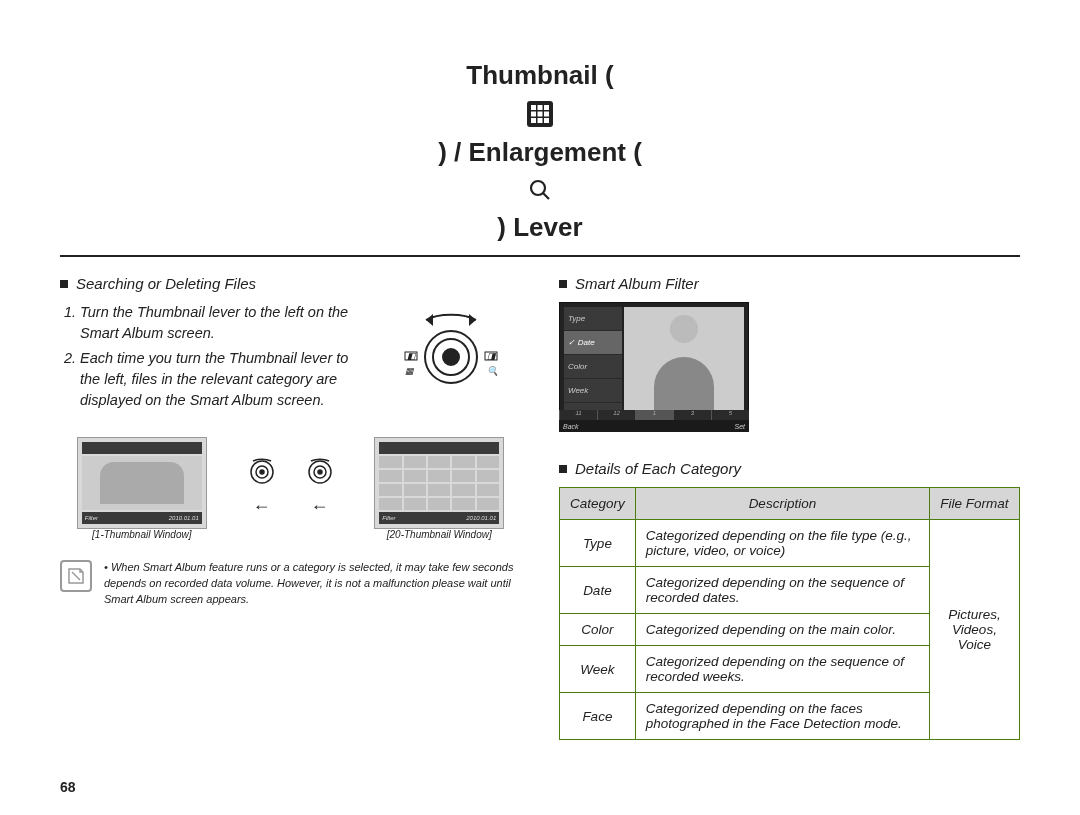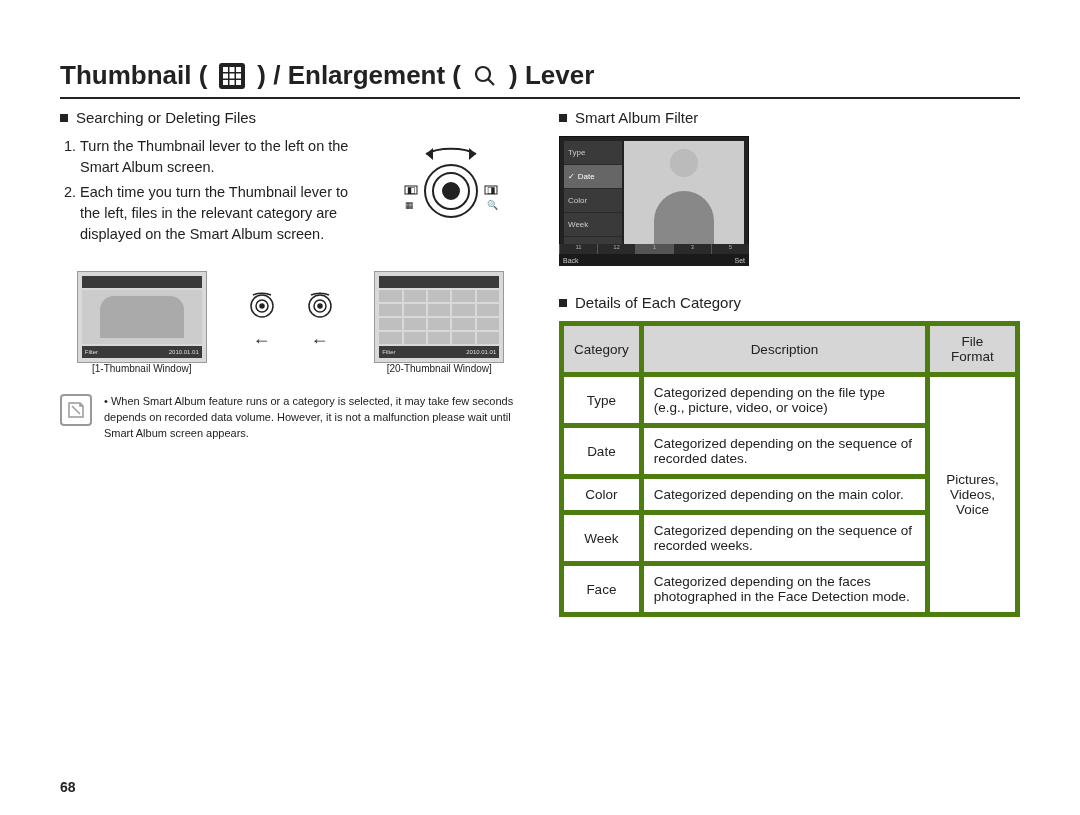"Thumbnail (" .title-row { flex-direction: none -> column; margin-bottom: 10px -> 18px; padding-bottom: 6px -> 12px }
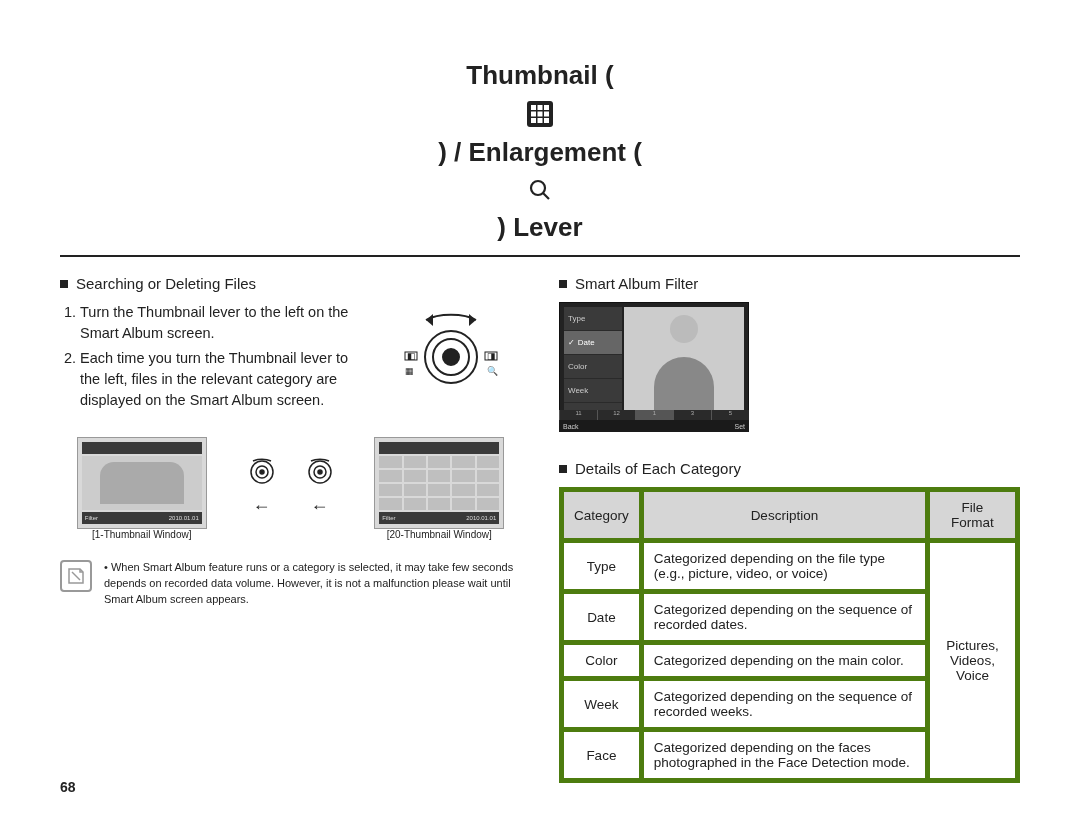"Searching or Deleting Files" .columns { font-style: none -> italic }
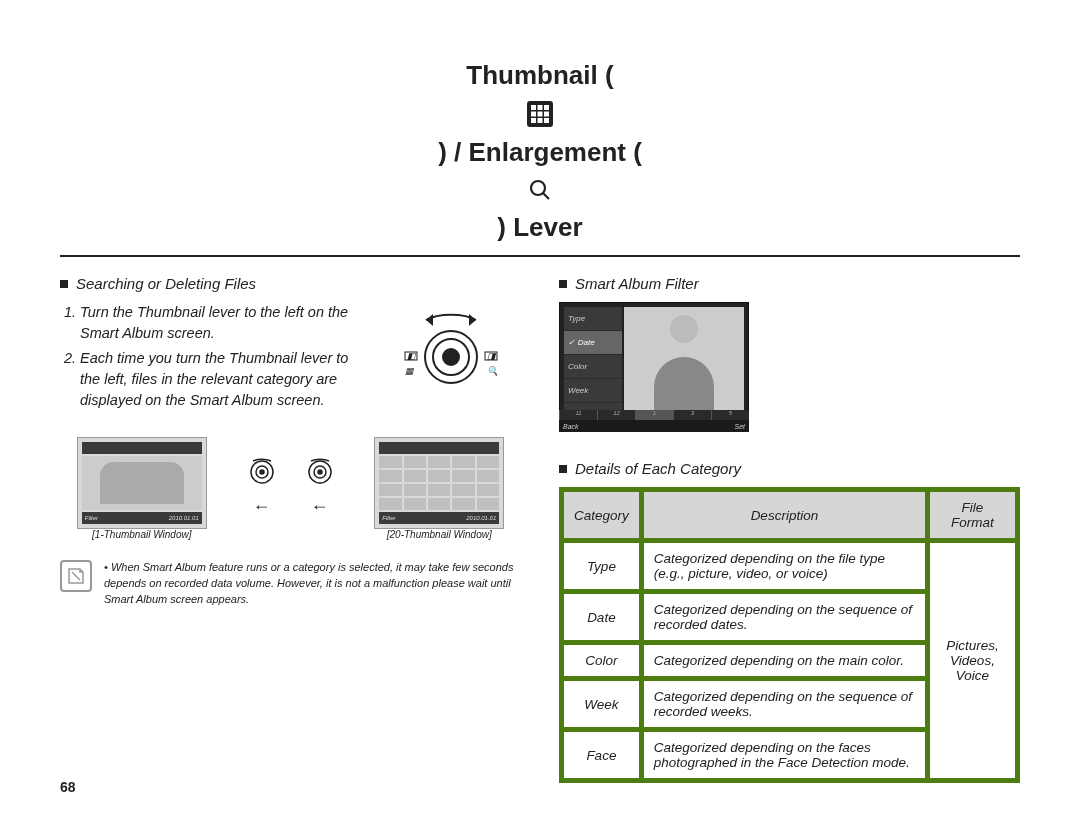"Category" table.cat th, table.cat td { border: 5px solid #4d7c0f -> 1px solid #4d7c0f }
